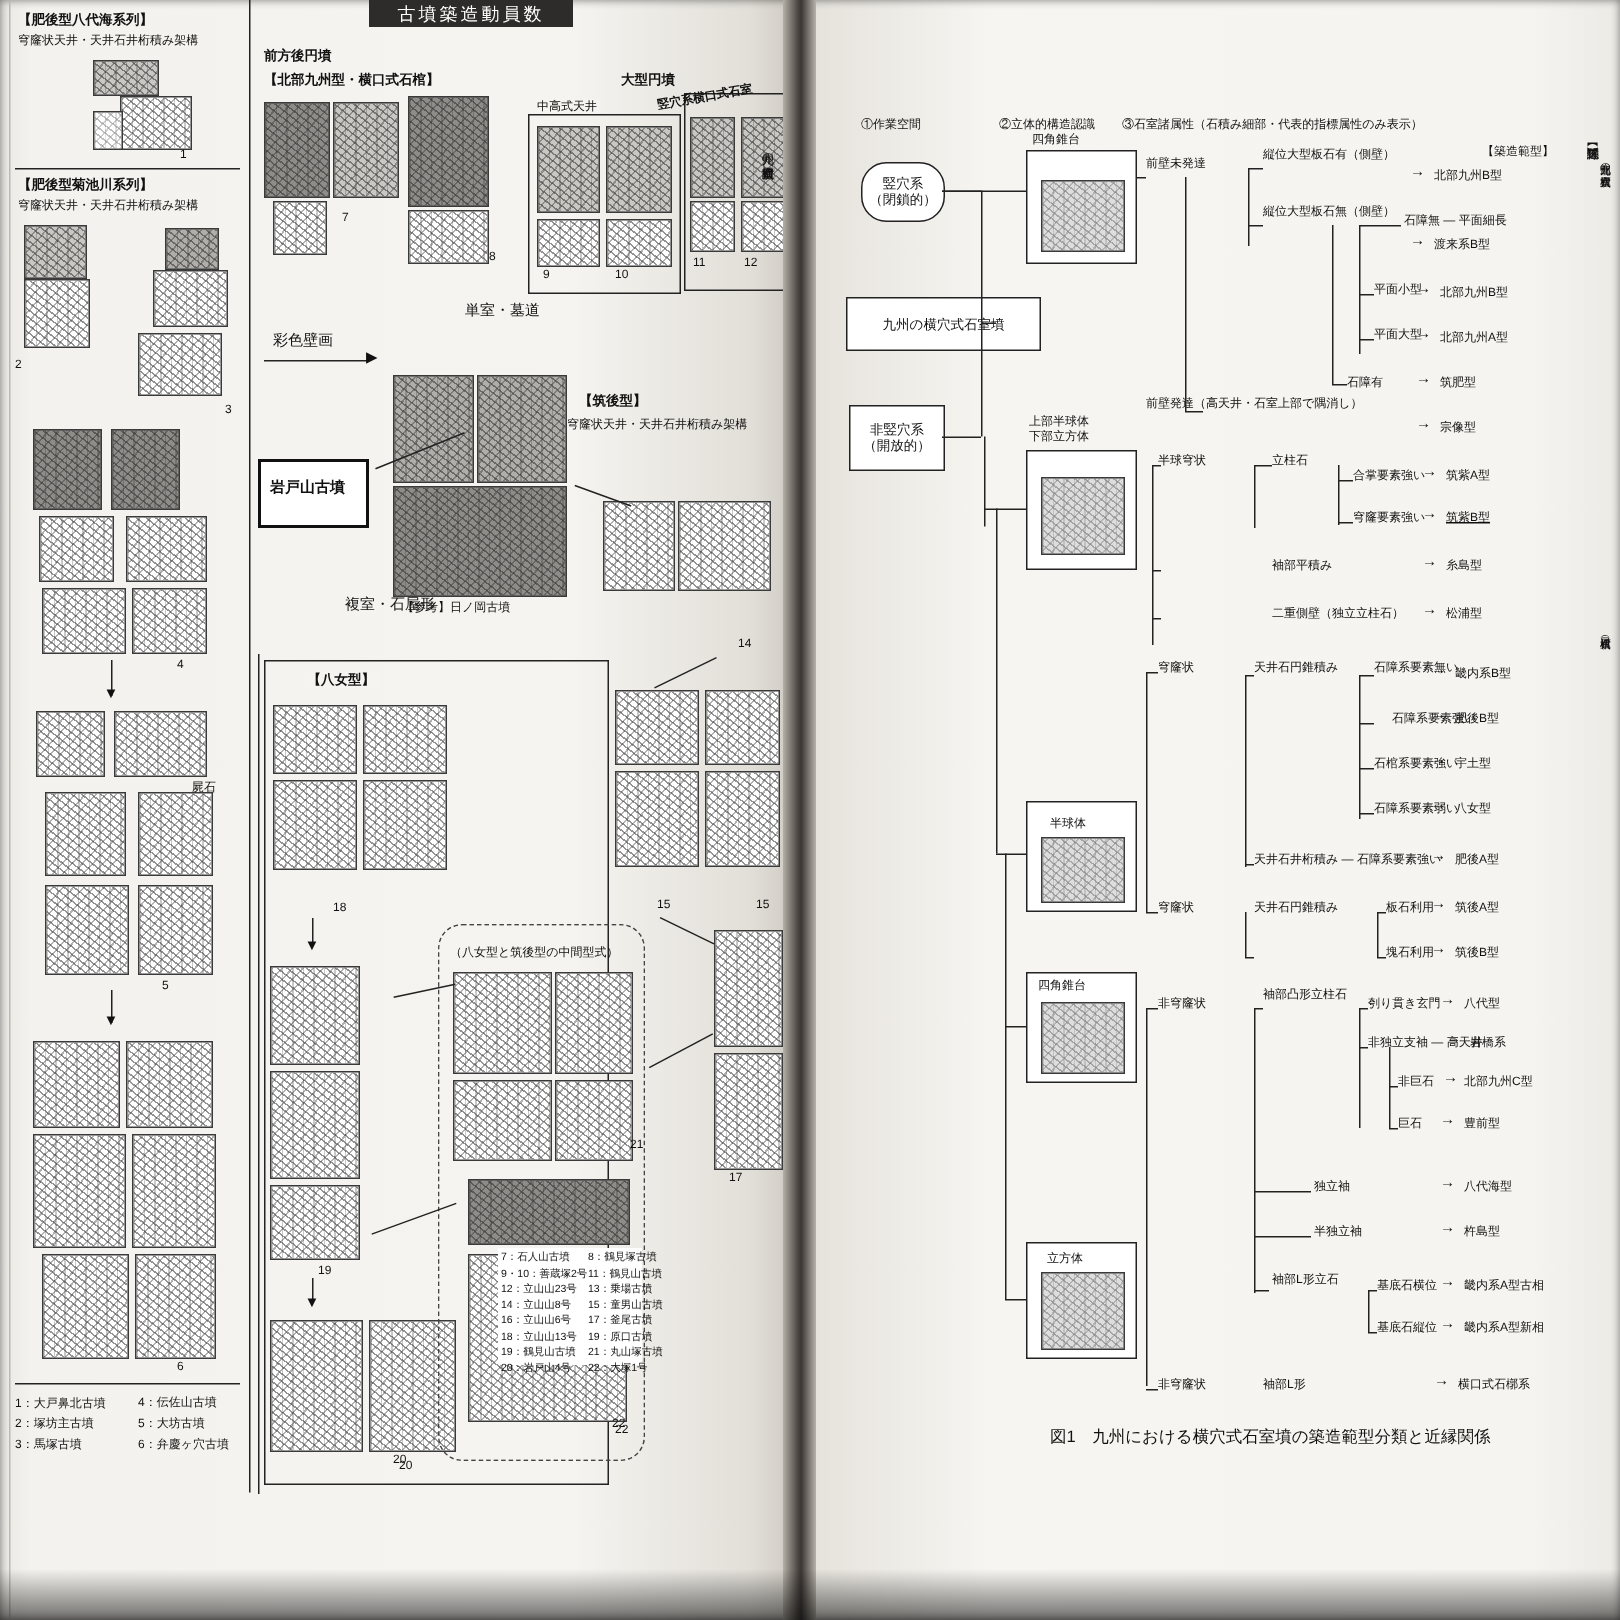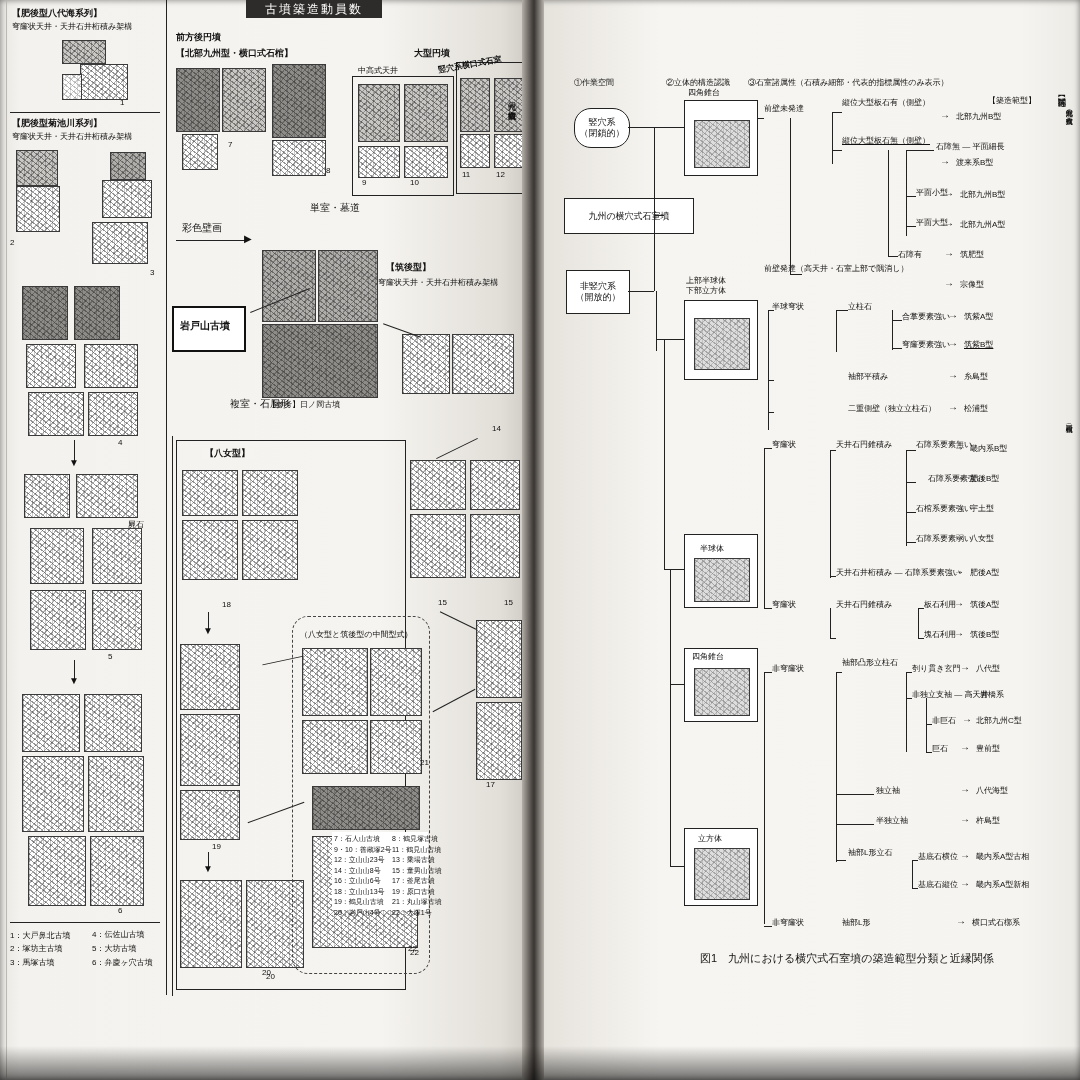"縦位大型板石無（側壁）" div.t { text-decoration: underline -> none }
